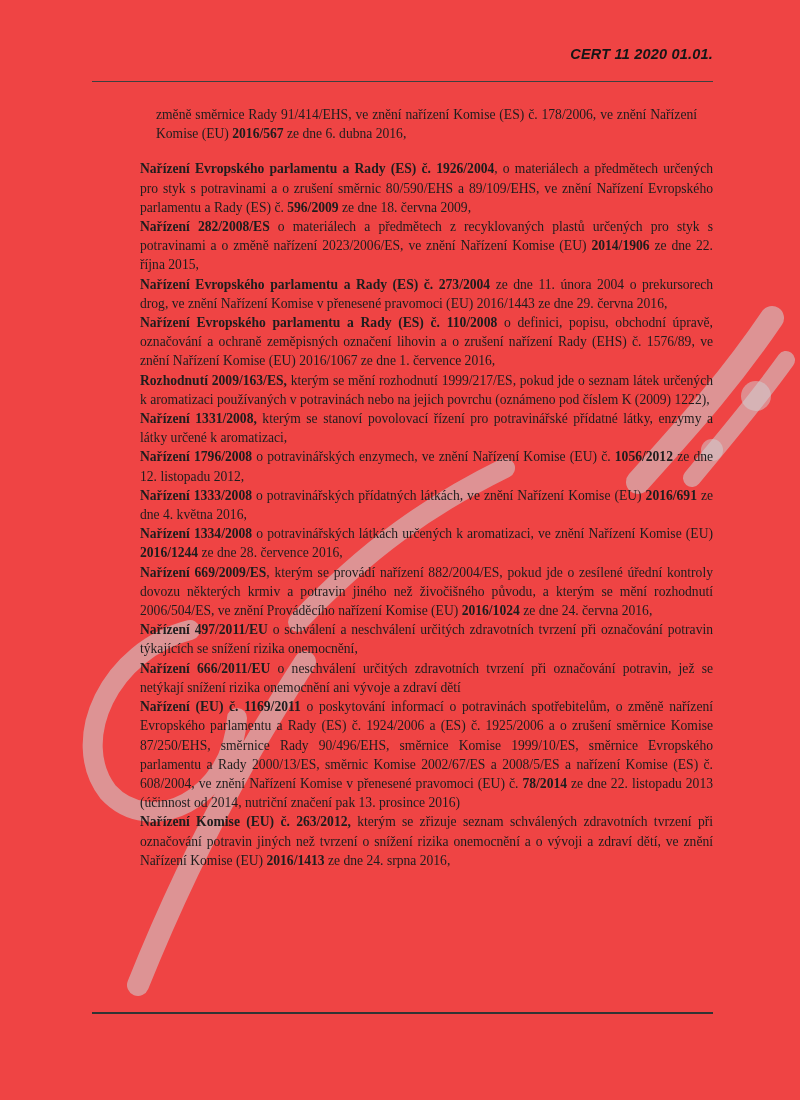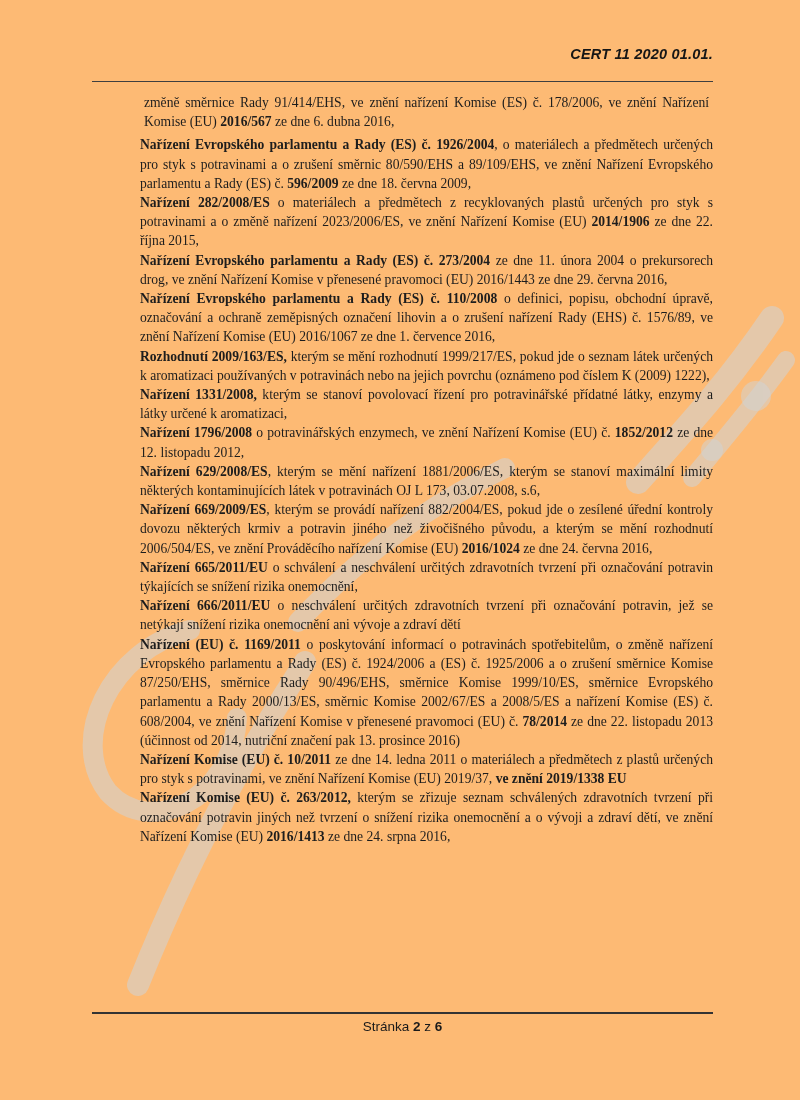"CERT 11 2020 01.01." .page { background: #fdba74 -> #ef4444 }
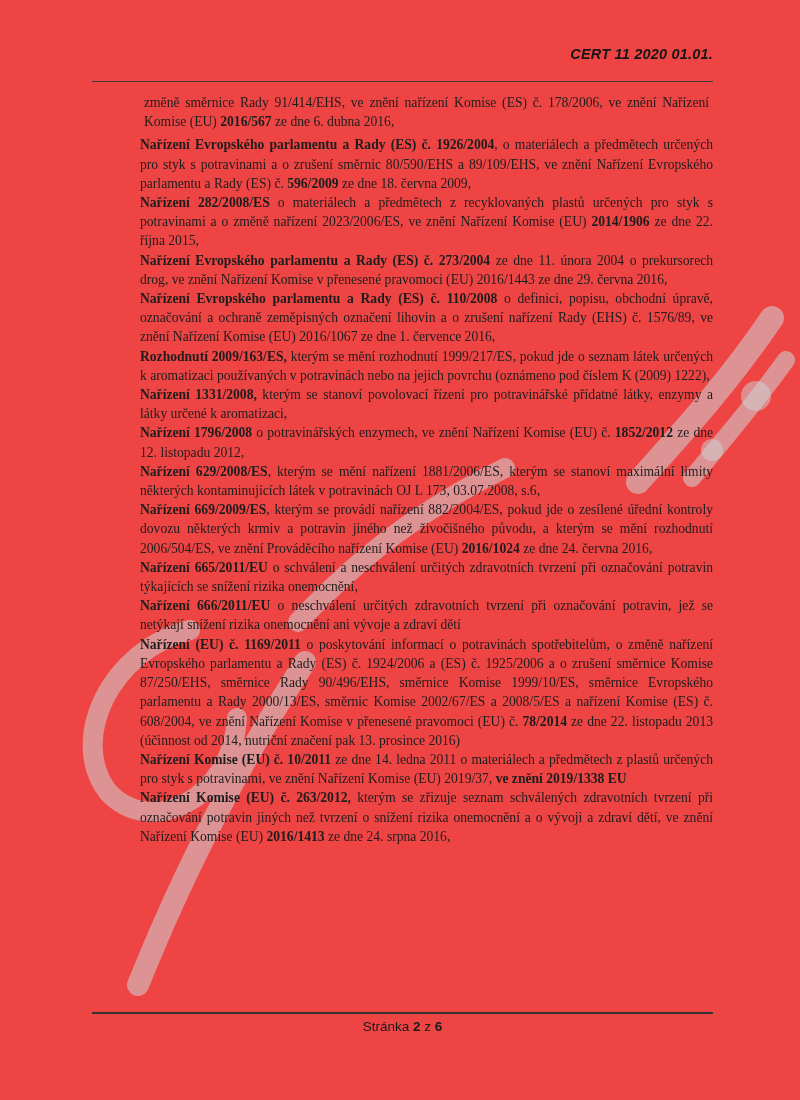"změně směrnice Rady 91/414/EHS, ve" .content p.intro { margin: 4px -> 16px }
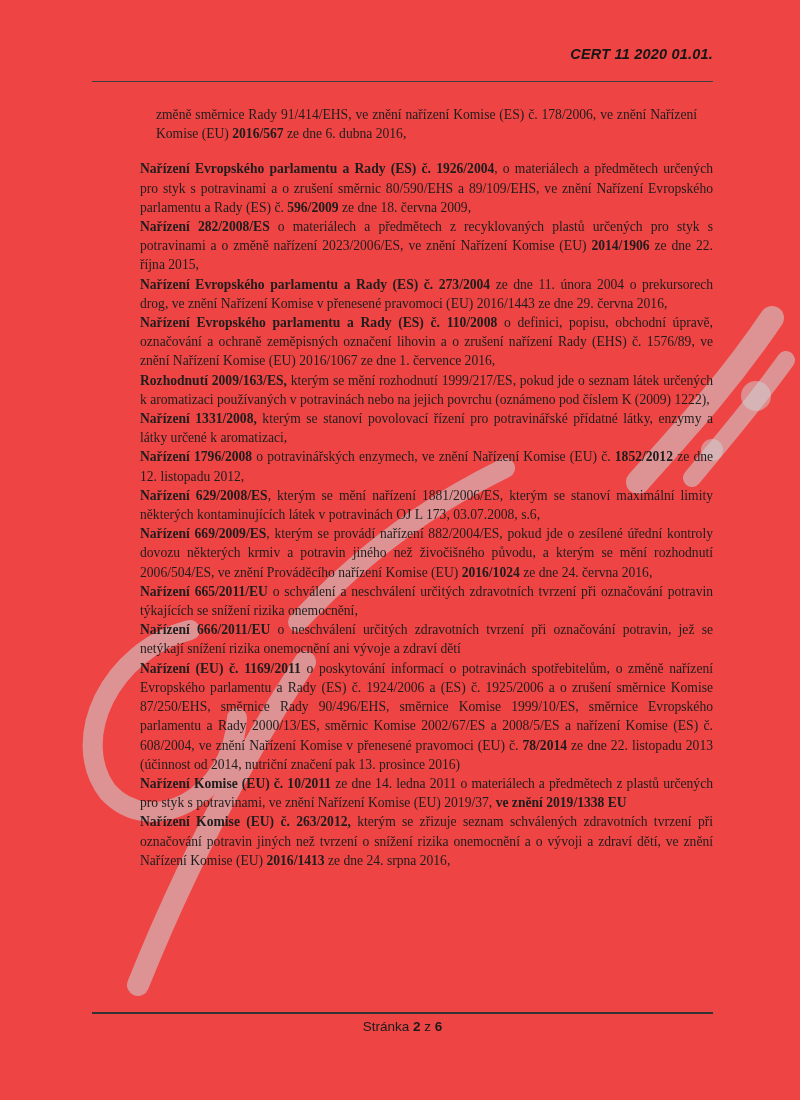"1852/2012" span.b { text: 1852/2012 -> 1056/2012 }
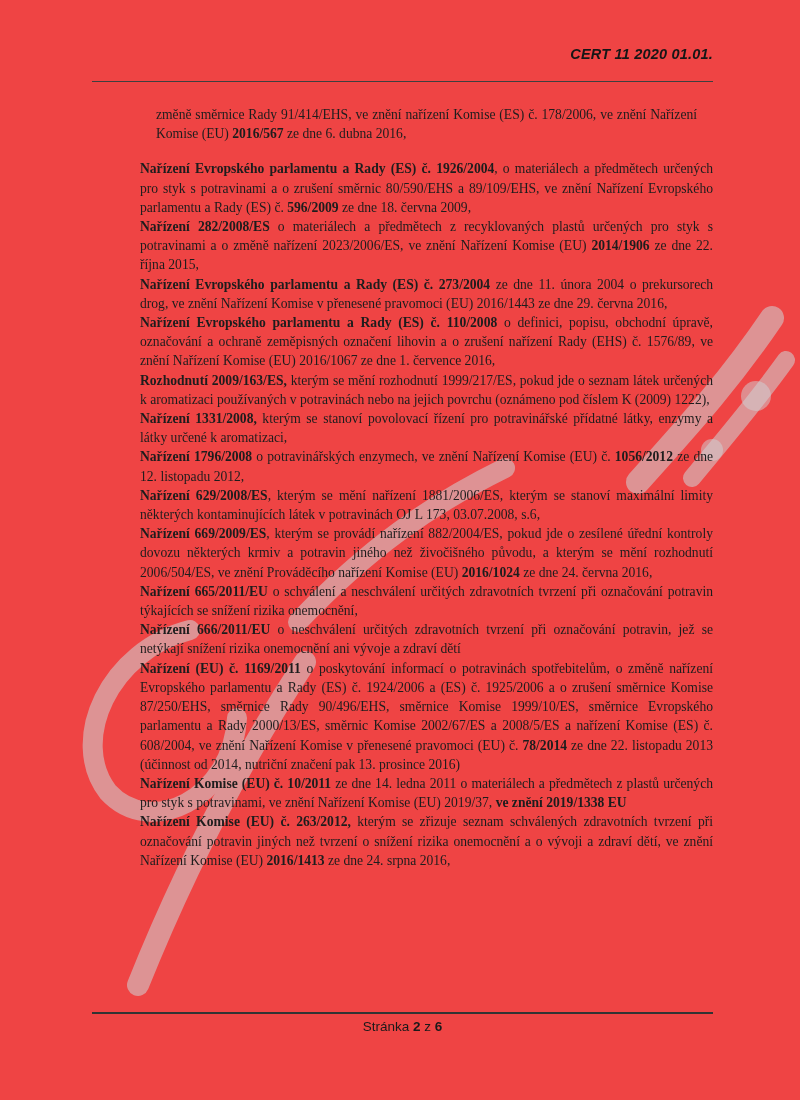"Nařízení 1333/2008 o potravinářských" div.item { html: none -> <div><span><span>Nařízení 1333/2008</span><span> o potravinářských přídatných látkách, ve znění Nařízení Komise (EU) </span><span>2016/691</span><span> ze dne 4. května 2016,</span></span></div> }
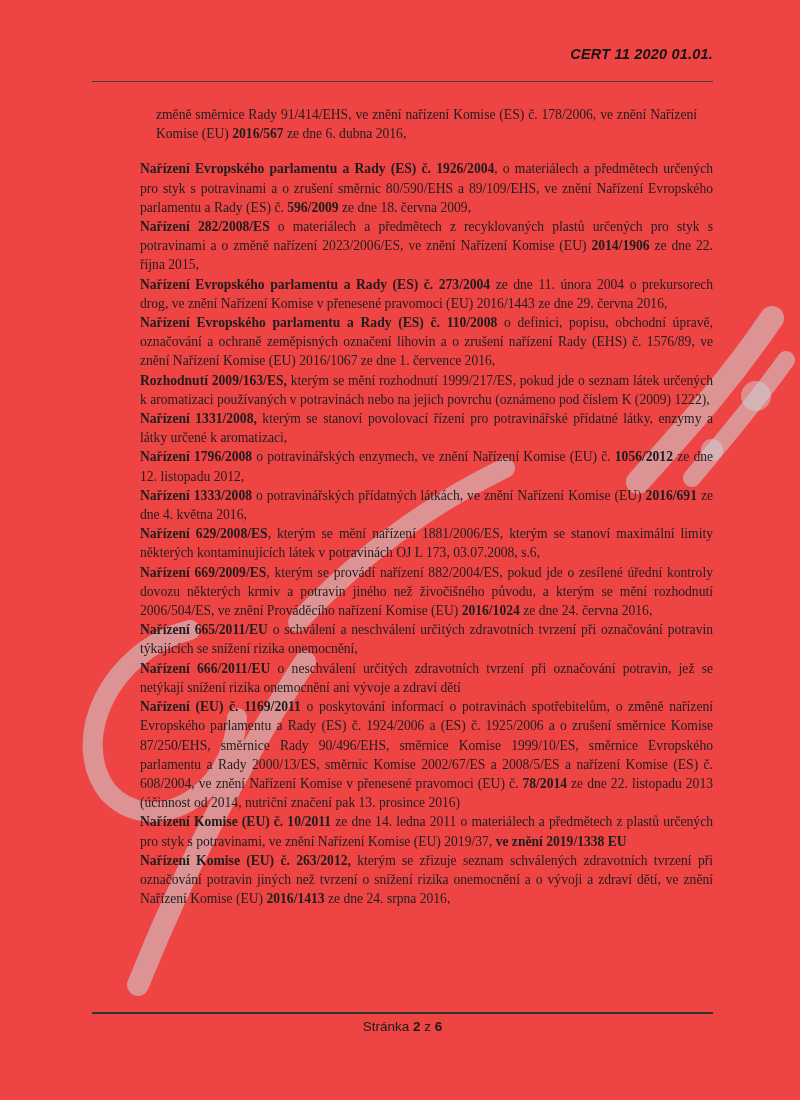"Nařízení 1334/2008 o potravinářských" div.item { html: none -> <div><span><span>Nařízení 1334/2008</span><span> o potravinářských látkách určených k aromatizaci, ve znění Nařízení Komise (EU) </span><span>2016/1244</span><span> ze dne 28. července 2016,</span></span></div> }
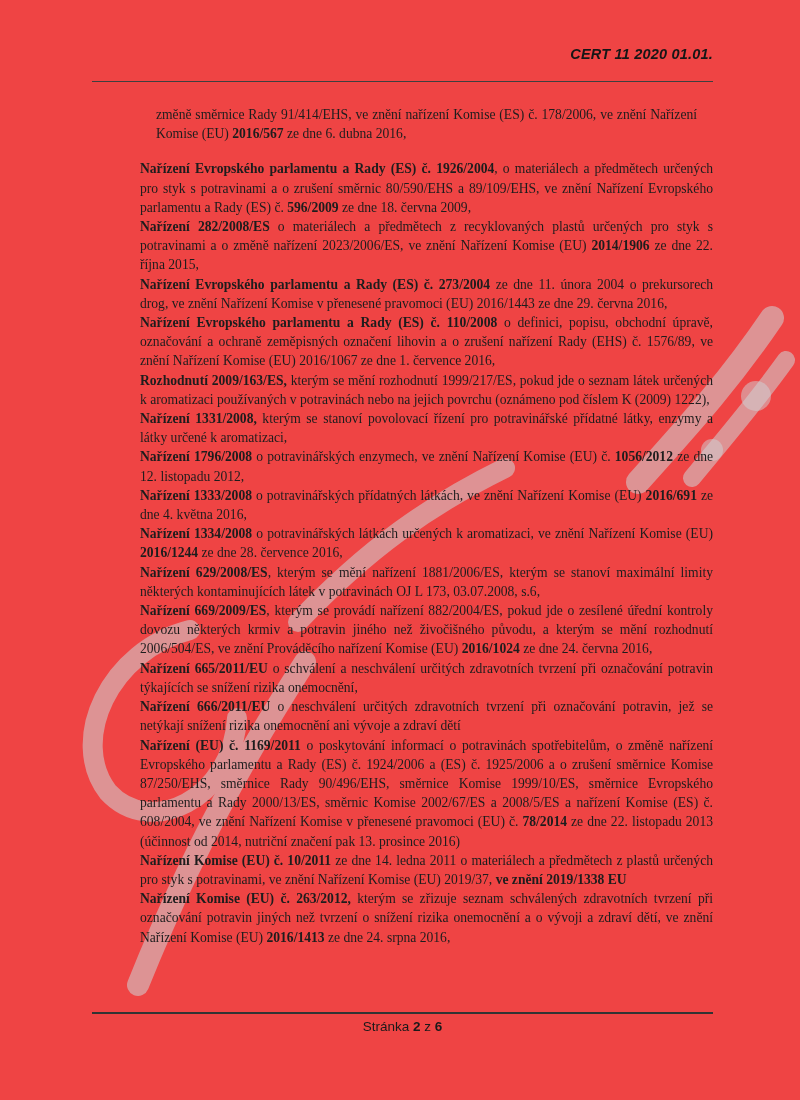"Nařízení 629/2008/ES, kterým se mění" div.item { html: <div><span><span>Nařízení 629/2008/ES</span><span>, kterým se mění nařízení 1881/2006/ES, kterým se stanoví maximální limity některých kontaminujících látek v potravinách OJ L 173, 03.07.2008, s.6,</span></span></div> -> none }
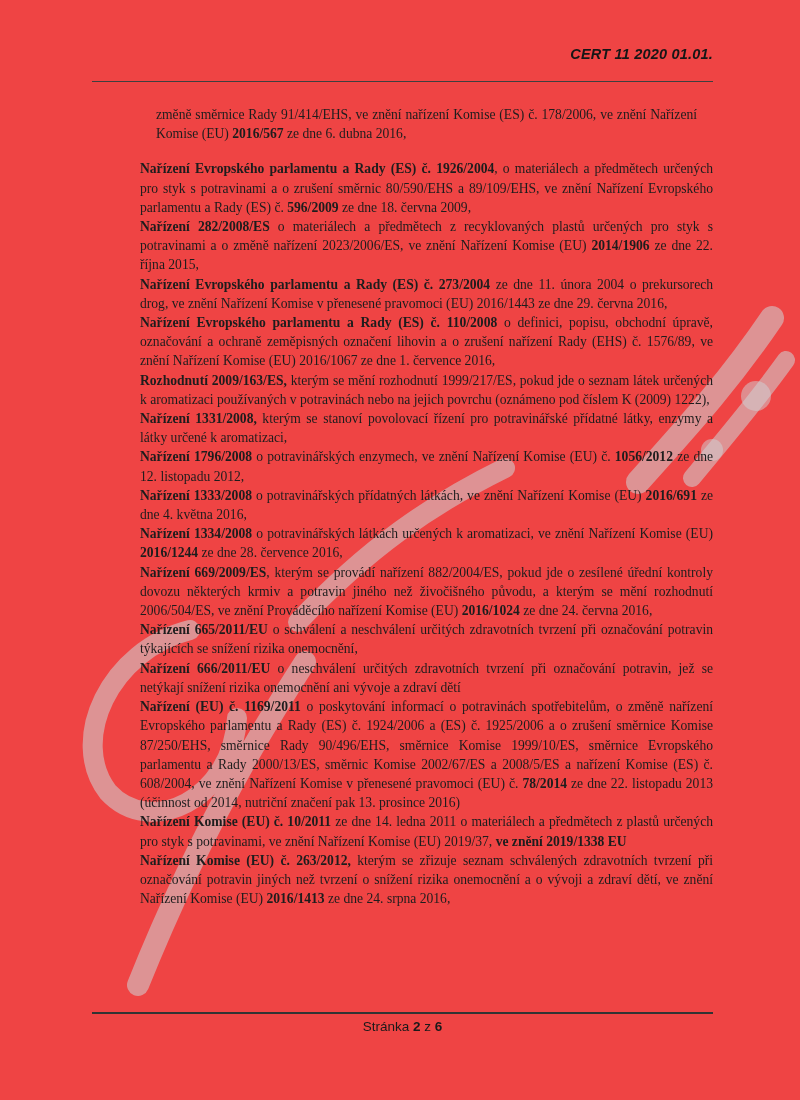"Nařízení 665/2011/EU" span.b { text: 665/2011/EU -> 497/2011/EU }
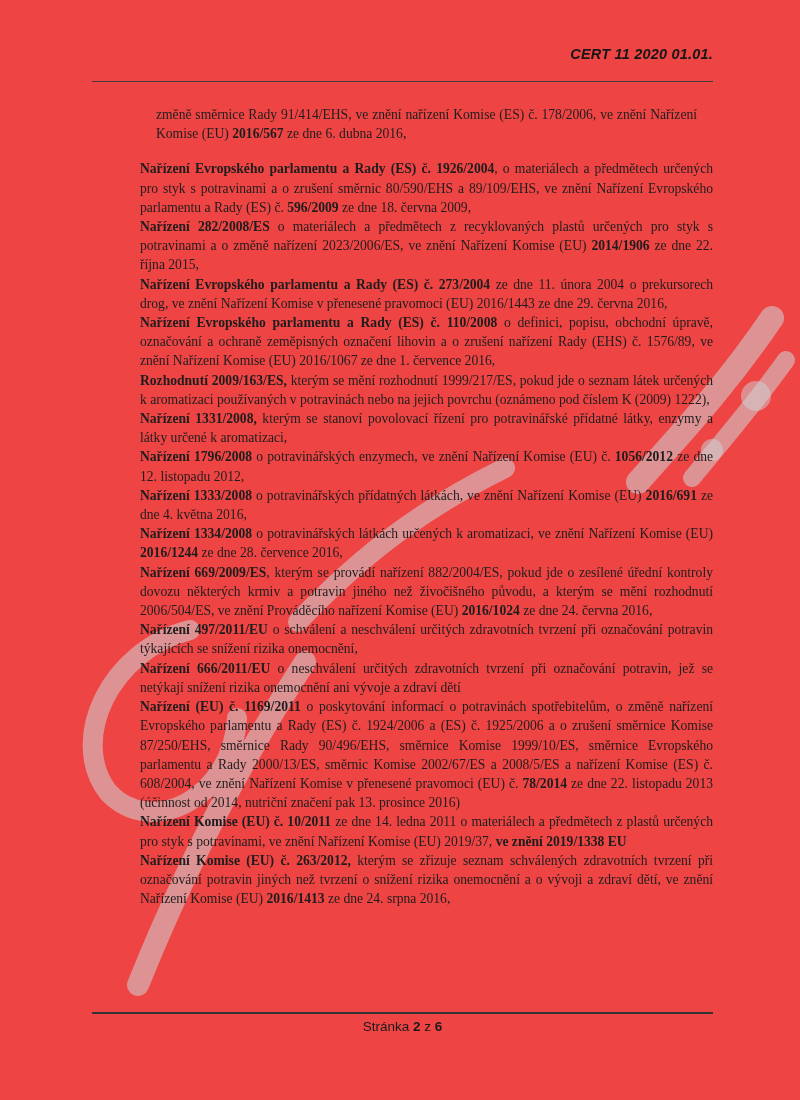"Nařízení Komise (EU) č. 10/2011" div.item { html: <div><span><span>Nařízení Komise (EU) č. 10/2011</span><span> ze dne 14. ledna 2011 o materiálech a předmětech z plastů určených pro styk s potravinami, ve znění Nařízení Komise (EU) 2019/37, </span><span>ve znění 2019/1338 EU</span></span></div> -> none }
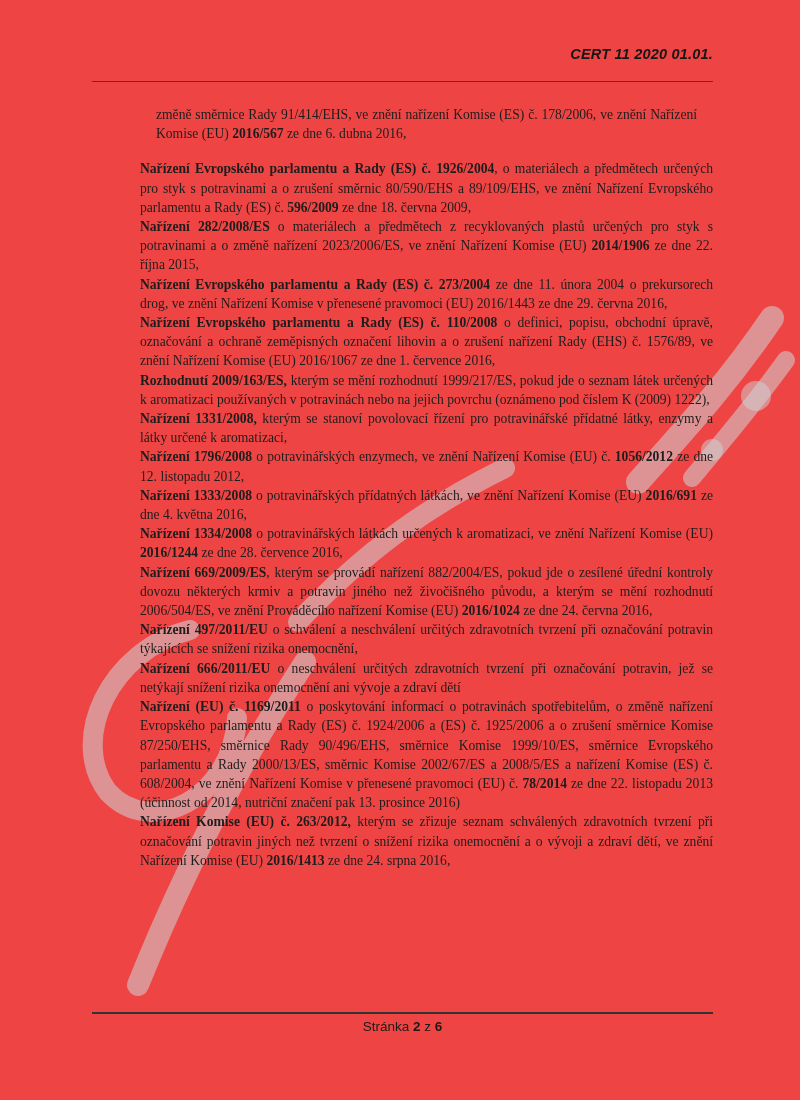"Stránka 2 z 6" div.layer { html: <div> <span><span>Stránka </span><span>2</span><span> z </span><span>6</span></span> </div> -> none }
